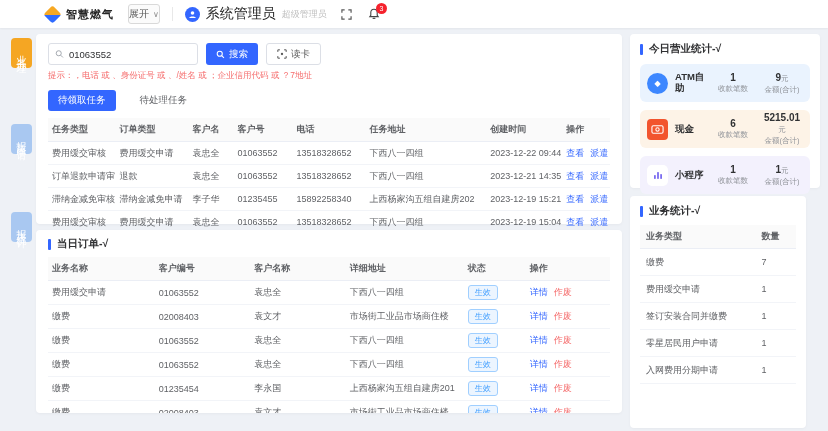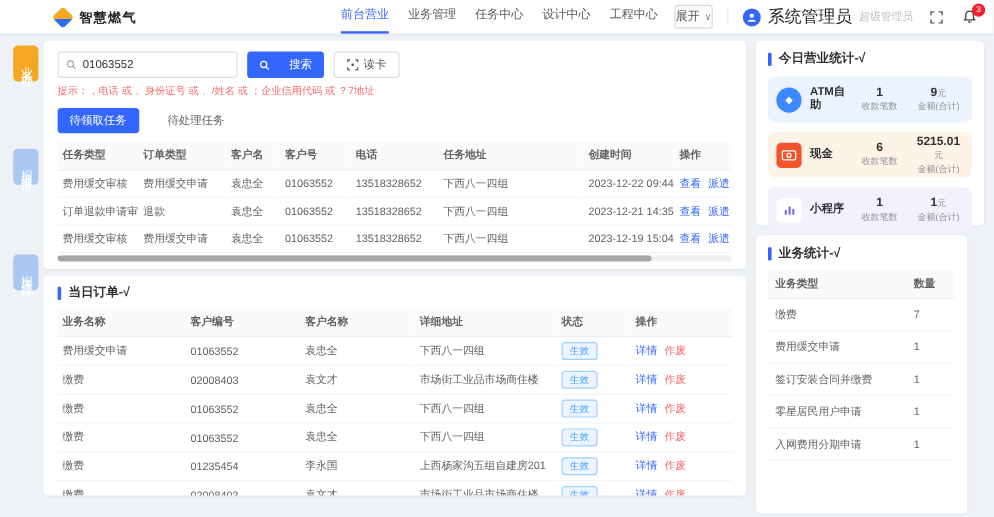"前台营业" div.nav { html: <div> <span>前台营业</span> <span>业务管理</span> <span>任务中心</span> <span>设计中心</span> <span>工程中心</span> </div> -> none }
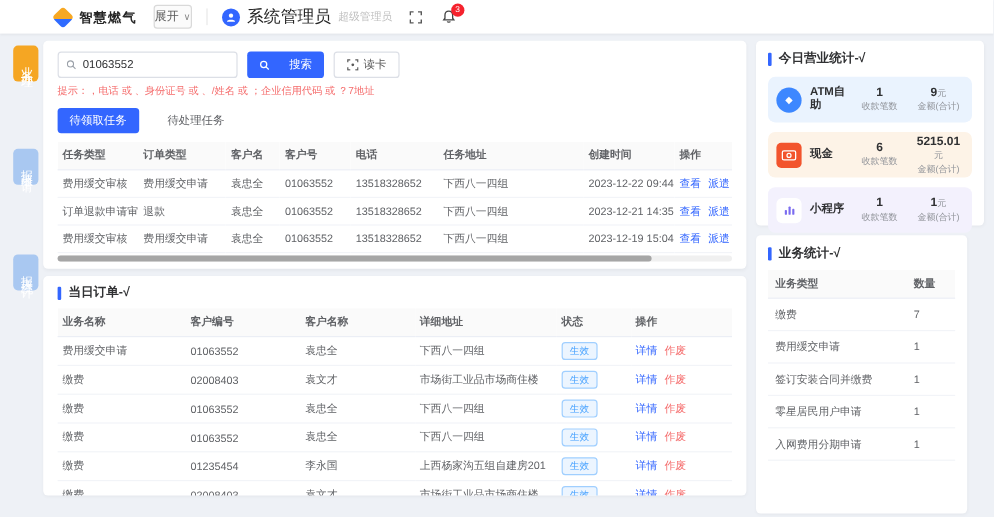"搜索" .btn-search { gap: 16px -> 4px }
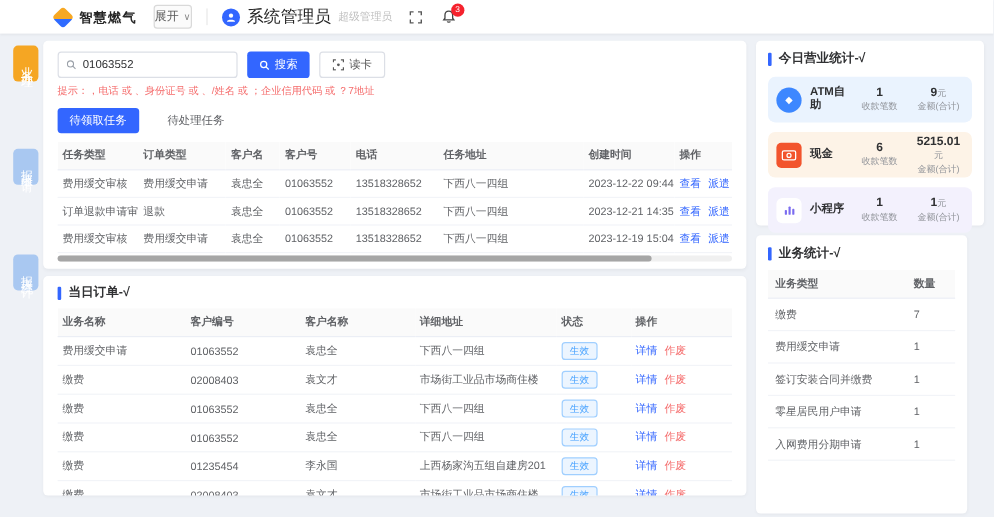"滞纳金减免审核" tr { html: none -> <tr> <td>滞纳金减免审核</td> <td>滞纳金减免申请</td> <td>李子华</td> <td>01235455</td> <td>15892258340</td> <td>上西杨家沟五组自建房202</td> <td>2023-12-19 15:21</td> <td><a>查看</a><a>派遣</a></td> </tr> }
